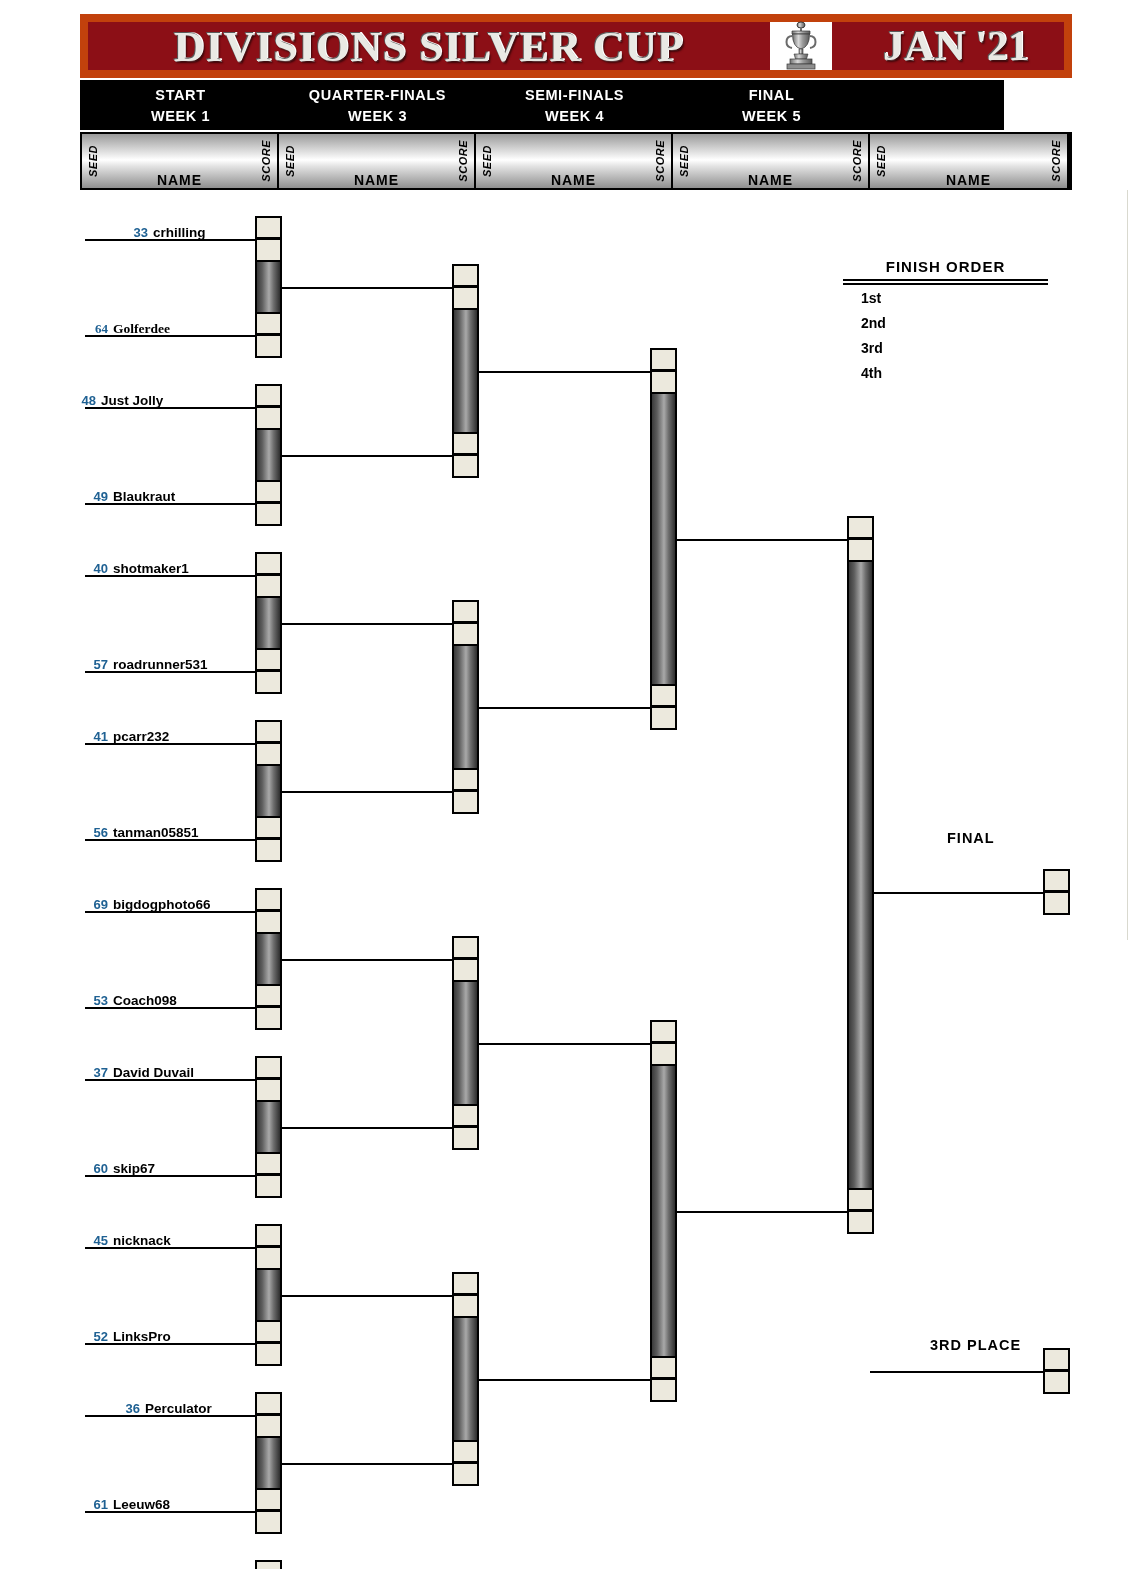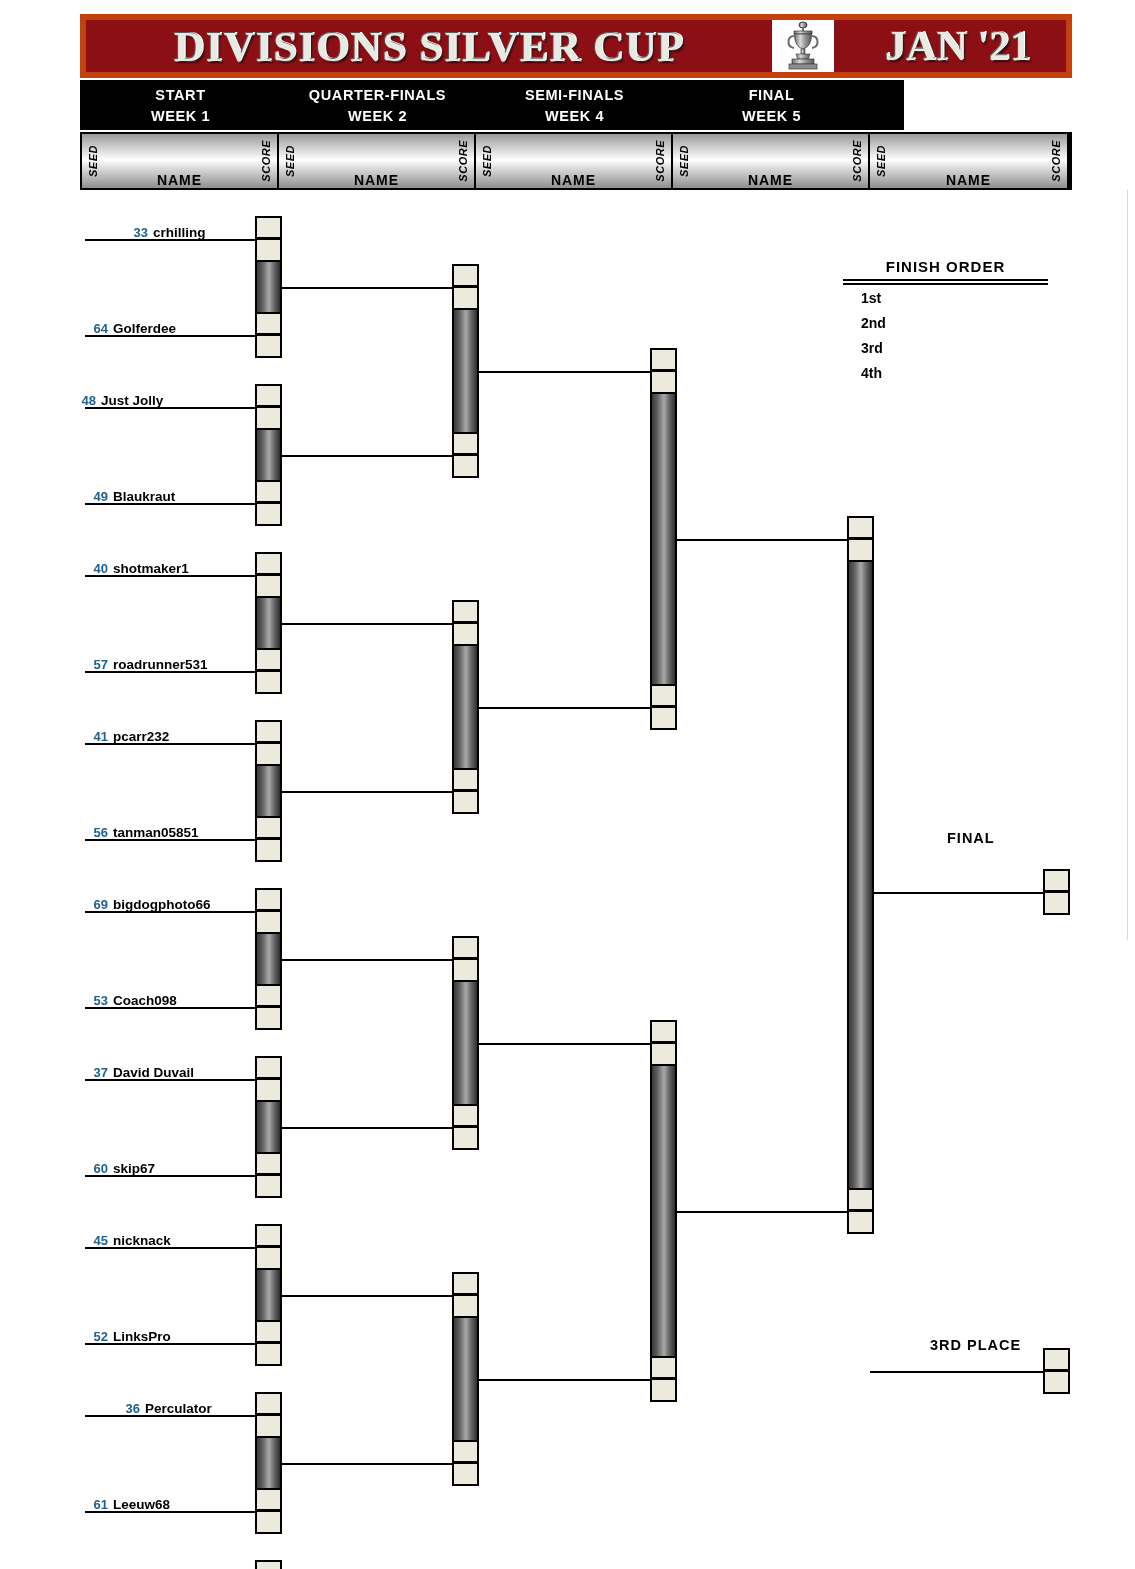"DIVISIONS SILVER CUP" .banner { border: 6px solid #c2410c -> 8px solid #c2410c }
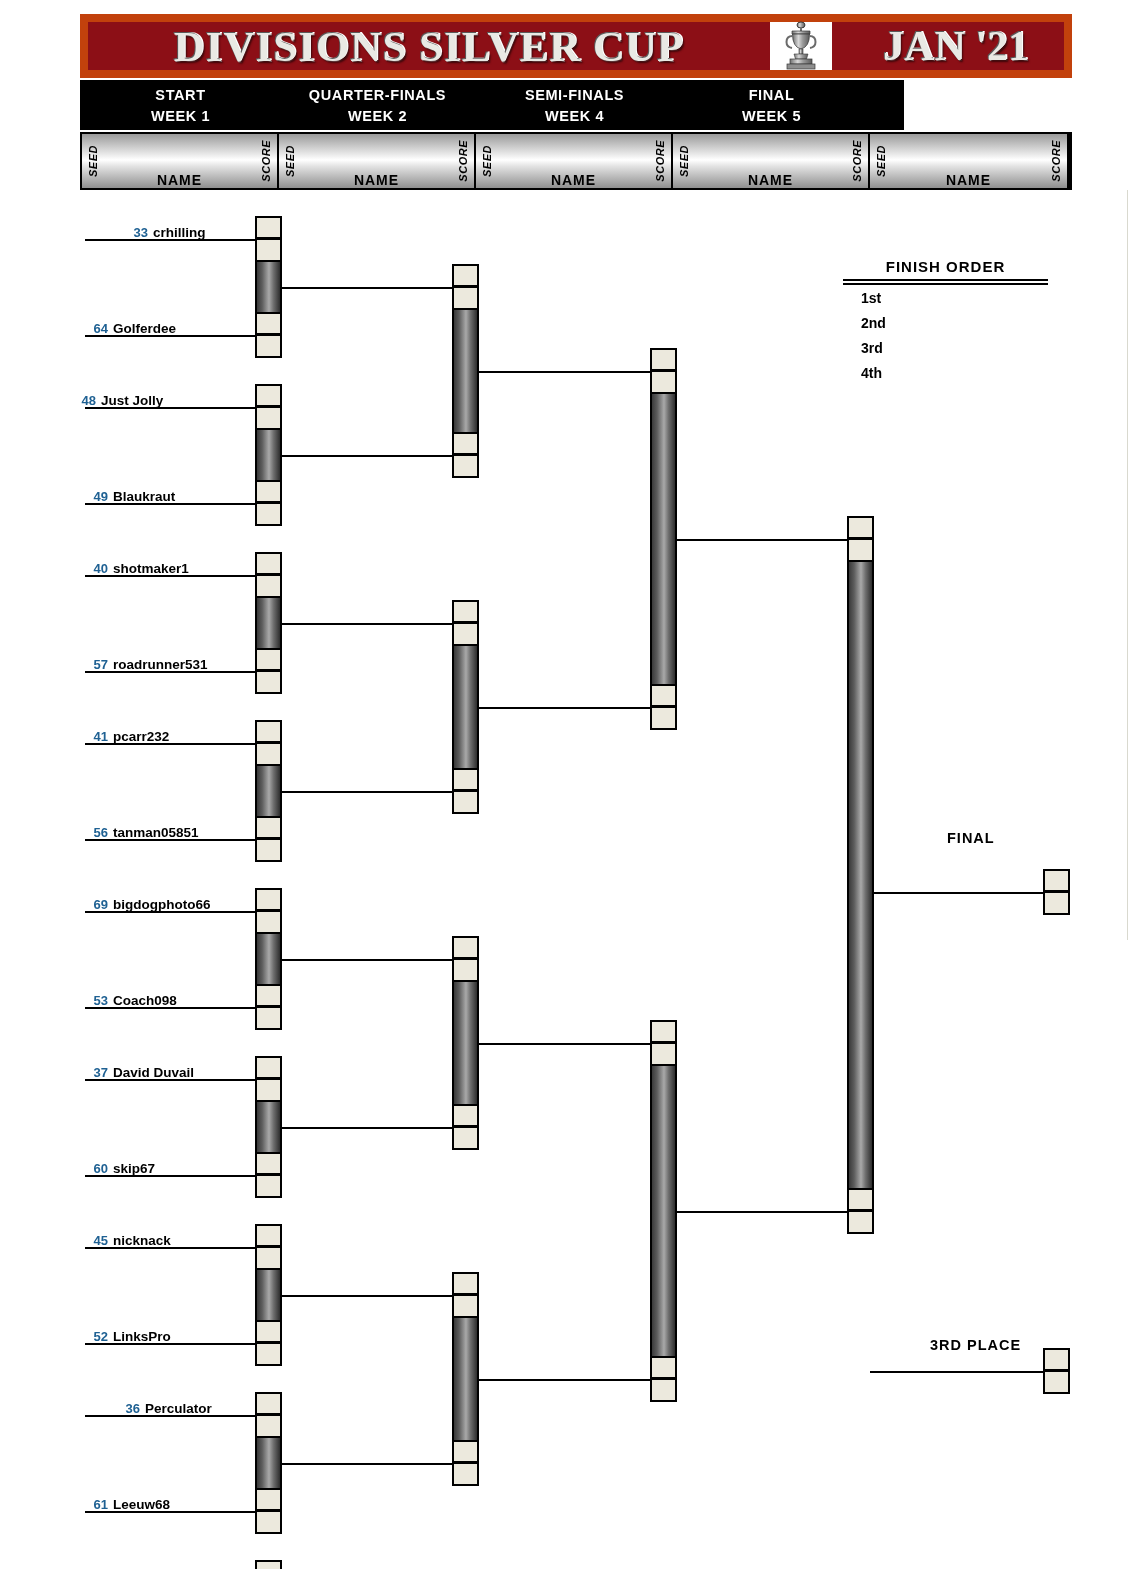"START" .round-strip { width: 824px -> 924px }
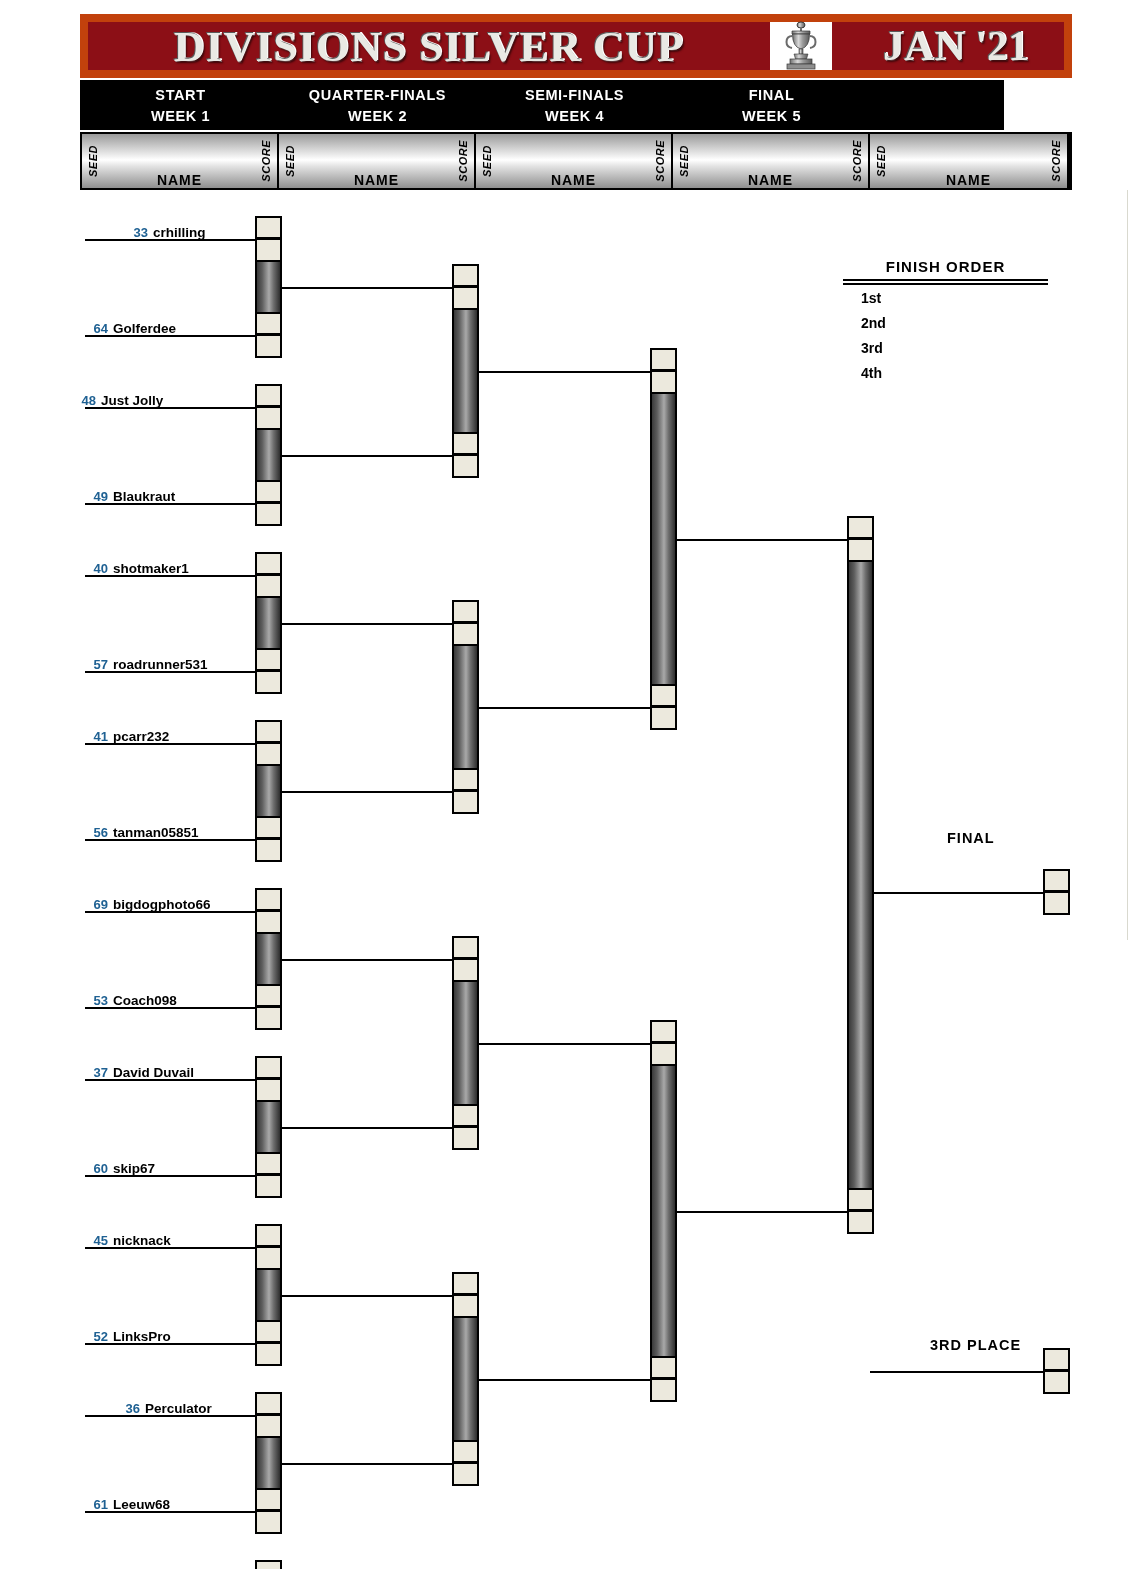"WEEK 2" span.rweek { text: 2 -> 3 }
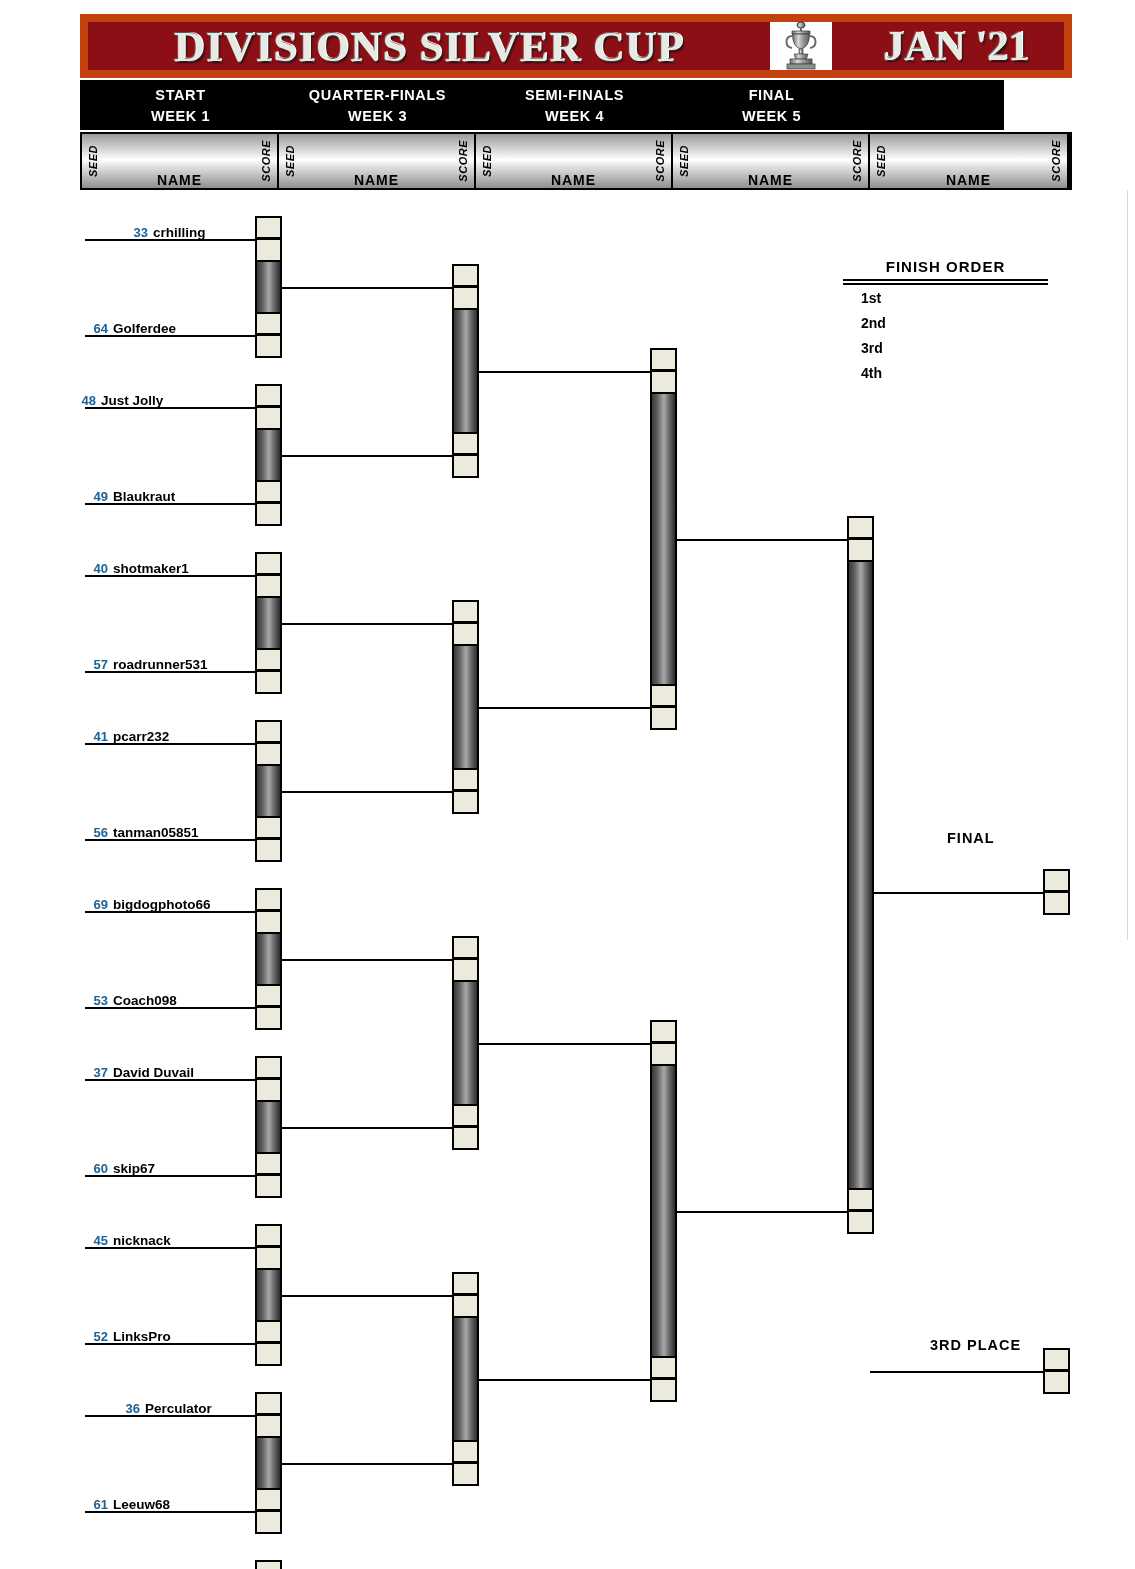"64 Golferdee" div.plabel { font-family: none -> Liberation Serif, serif }
